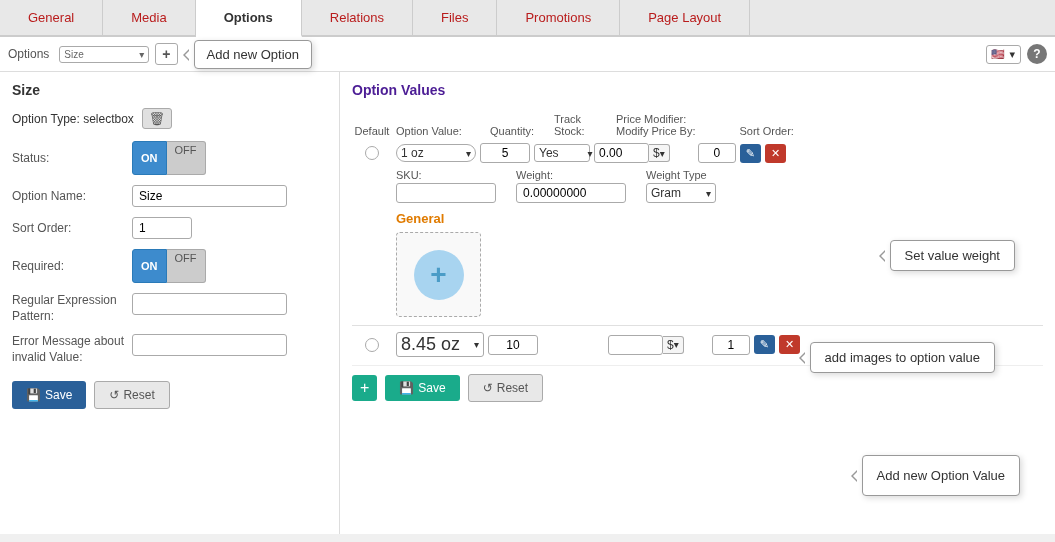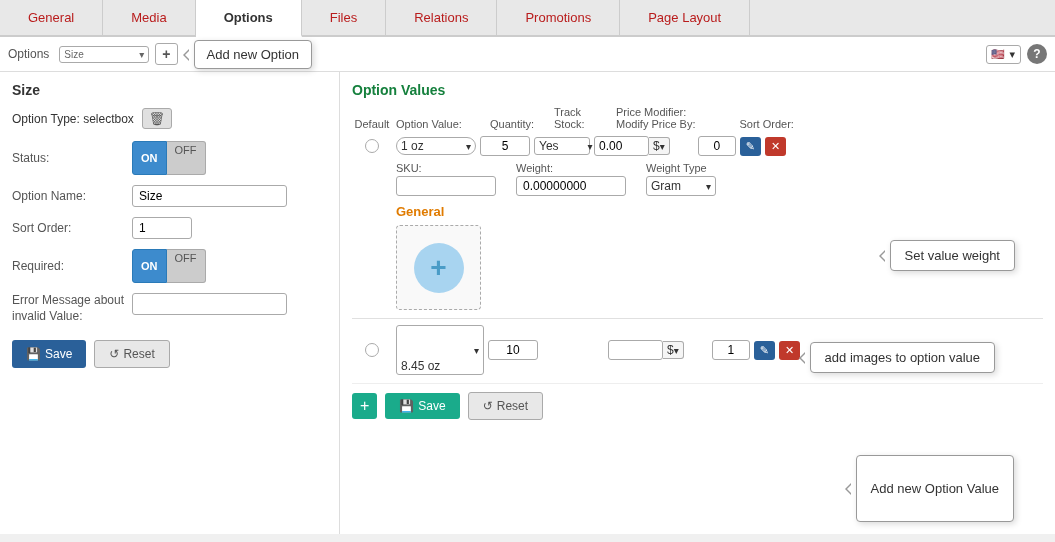"Files" div.tab { order: before "Relations" -> after "Relations" }
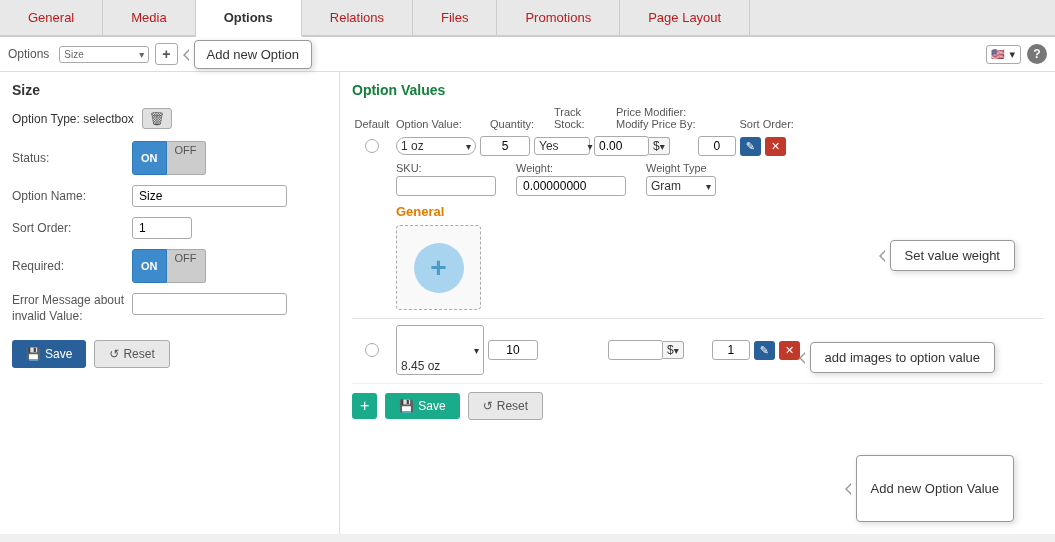"Option Values" .option-values-title { color: #15803d -> #4c1d95; margin-bottom: 8px -> 15px }
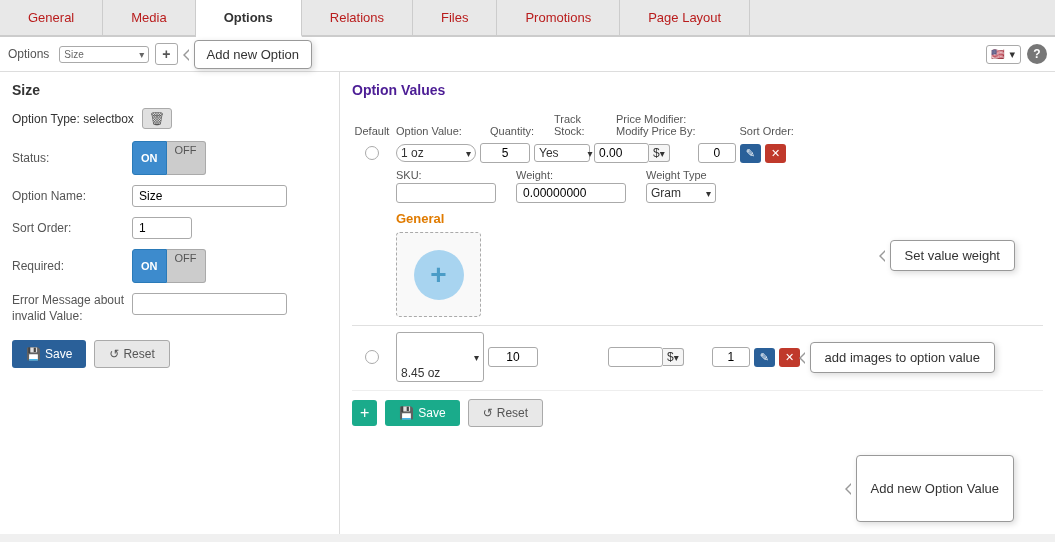"Regular Expression Pattern:" div.field-row { html: none -> <div> <span>Regular Expression Pattern:</span> <input> </div> }
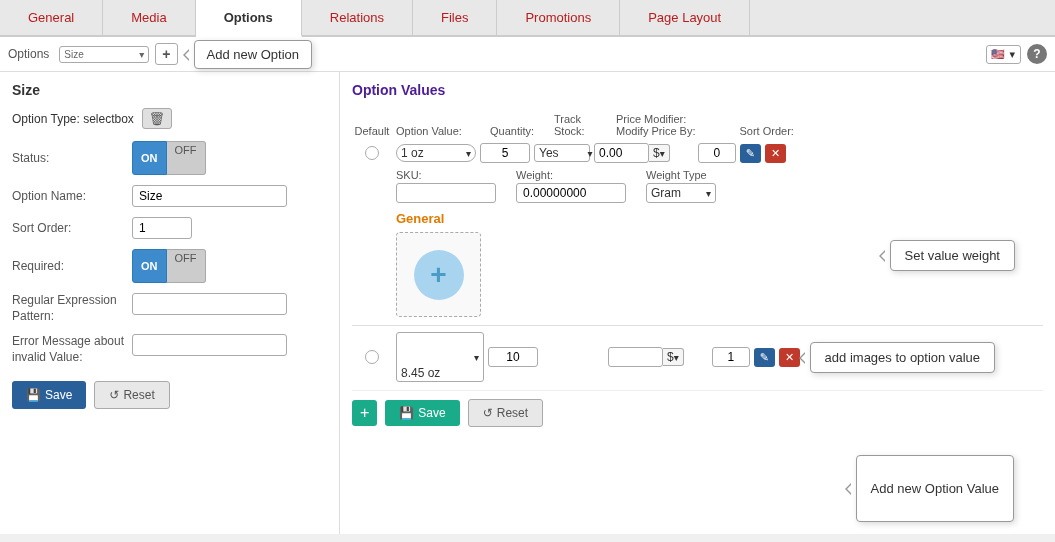"8.45 oz" span { font-size: 12px -> 18px; margin-top: 32px -> none }
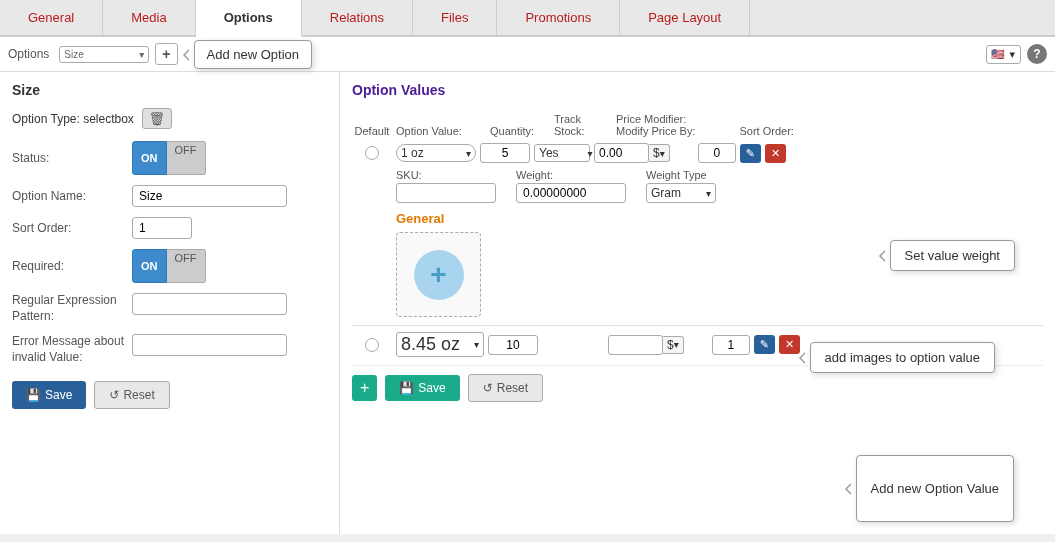"Add new Option Value" div { padding: 25px 14px -> 12px 14px; right: 41px -> 35px }
